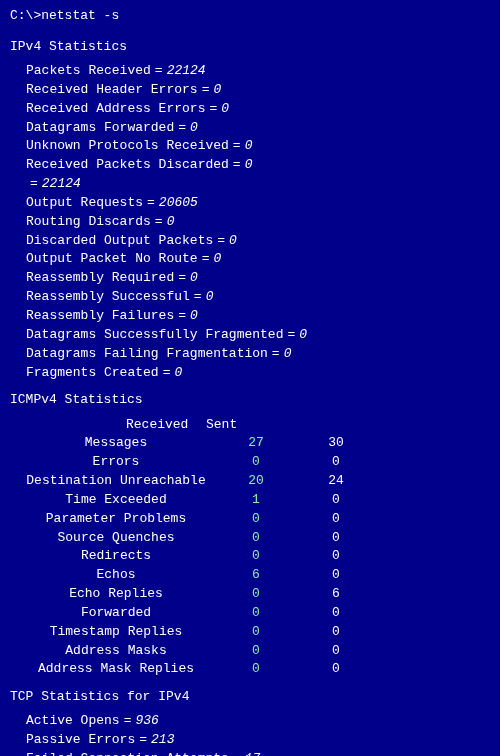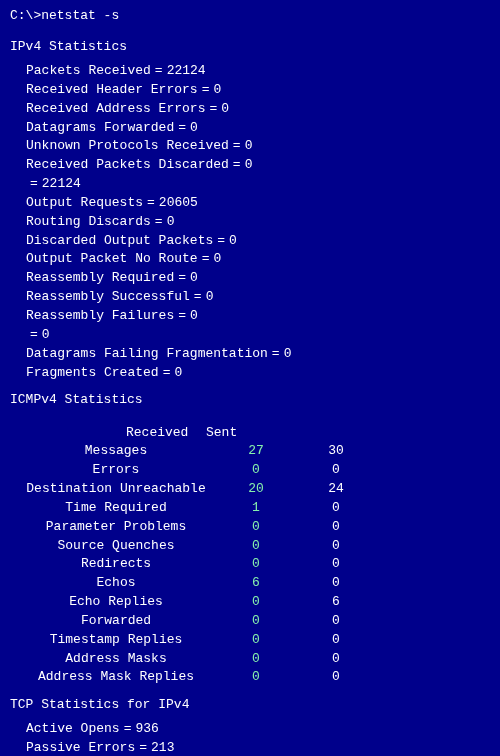"22124" .stat-value { font-style: none -> italic }
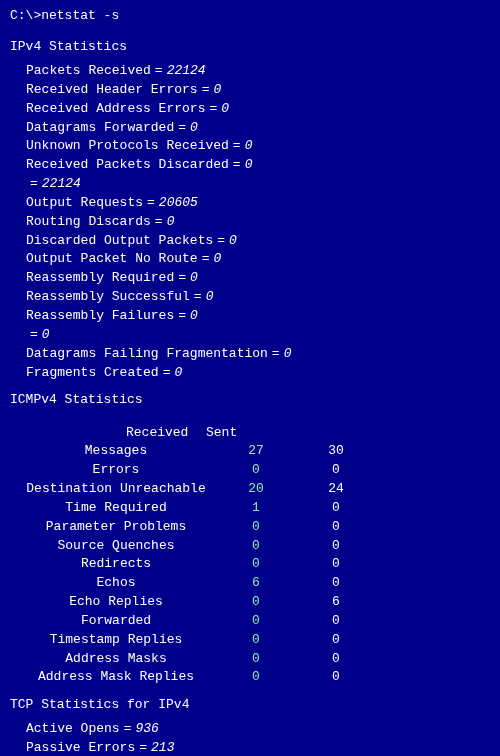"Datagrams Successfully Fragmented" span.stat-label { html: none -> <span>Datagrams Successfully Fragmented</span> }
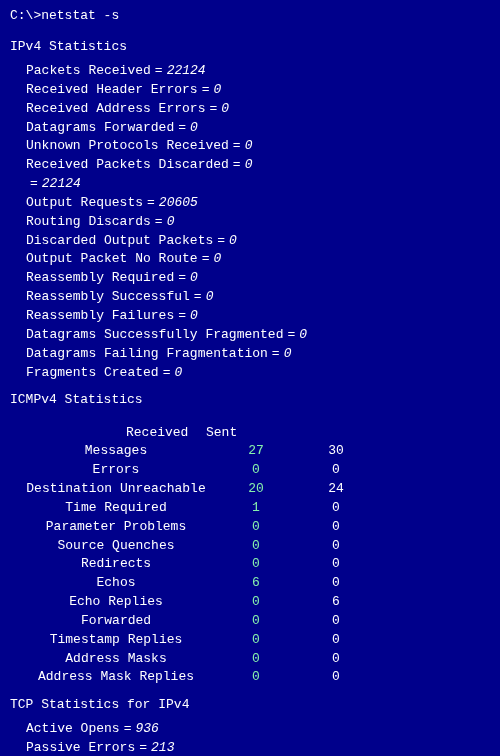"Received" .icmp-col-head { margin-top: 8px -> none }
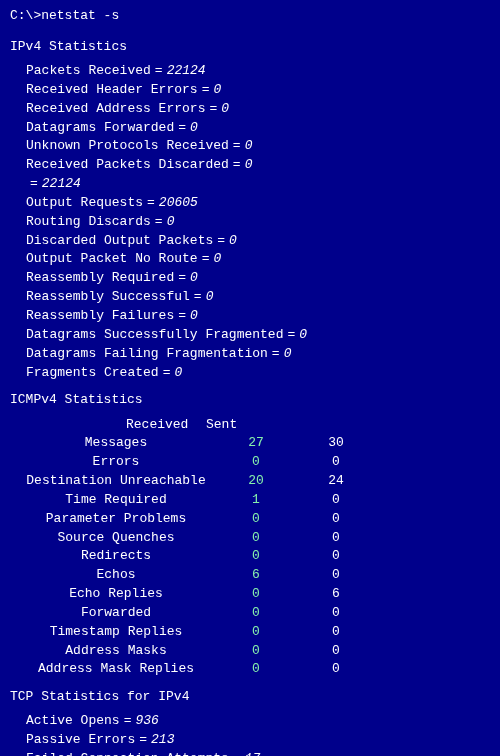"Time Required" span.icmp-label { text: Required -> Exceeded }
